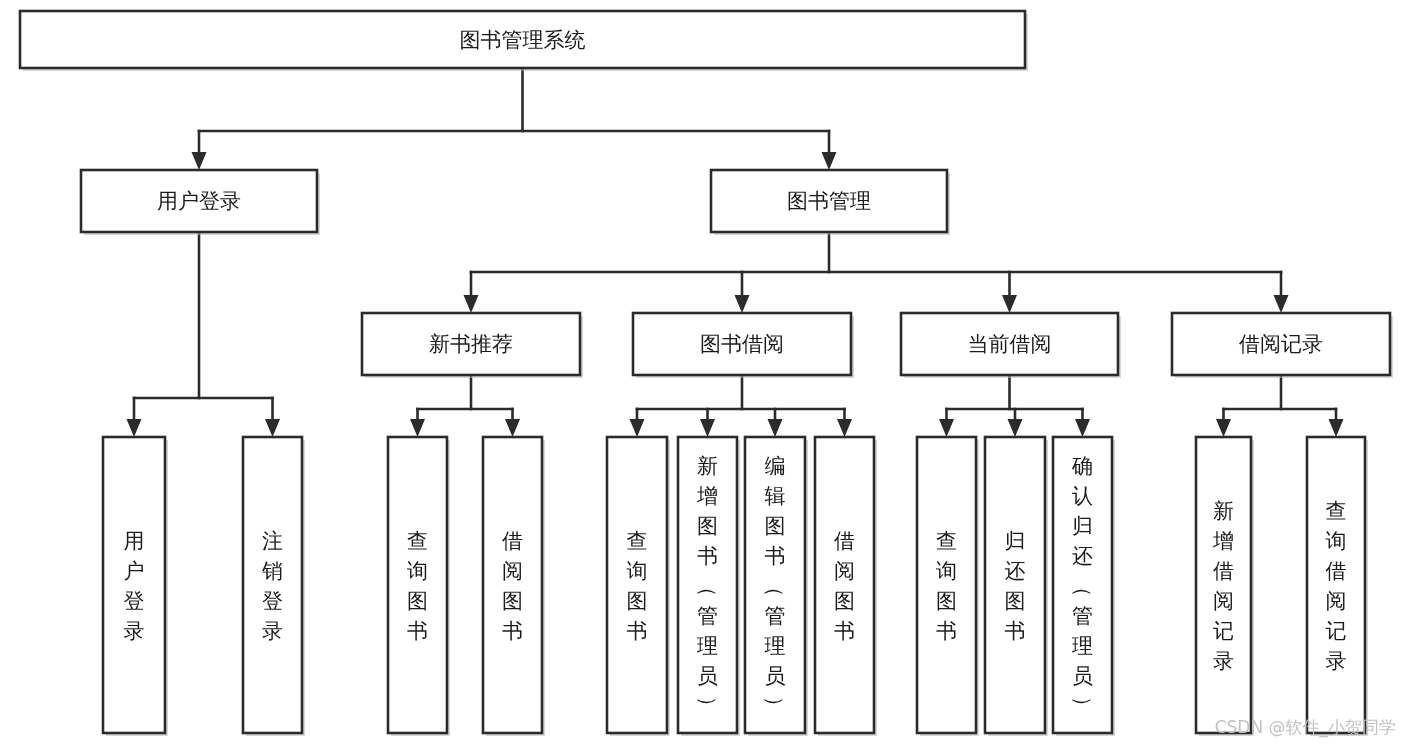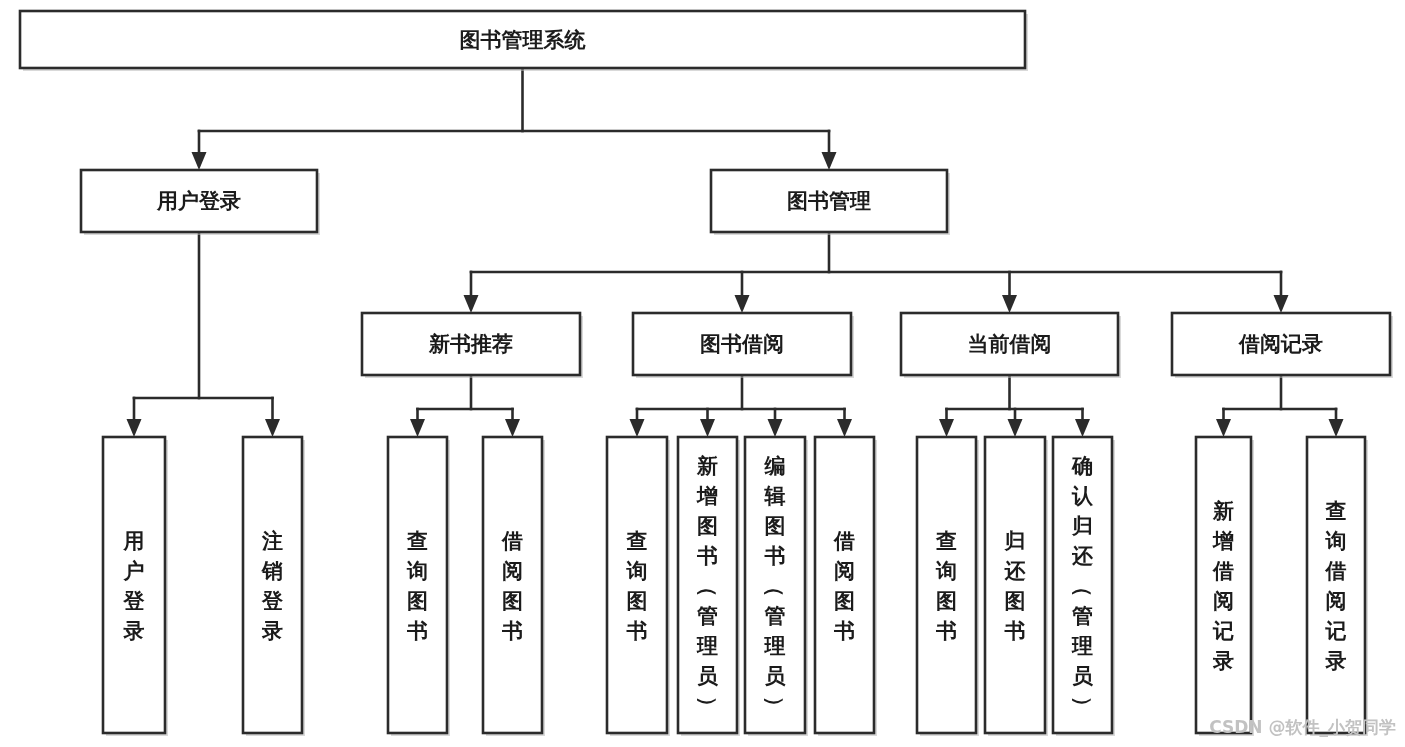"图书管理系统" #diagram-root { font-weight: bold -> none }
